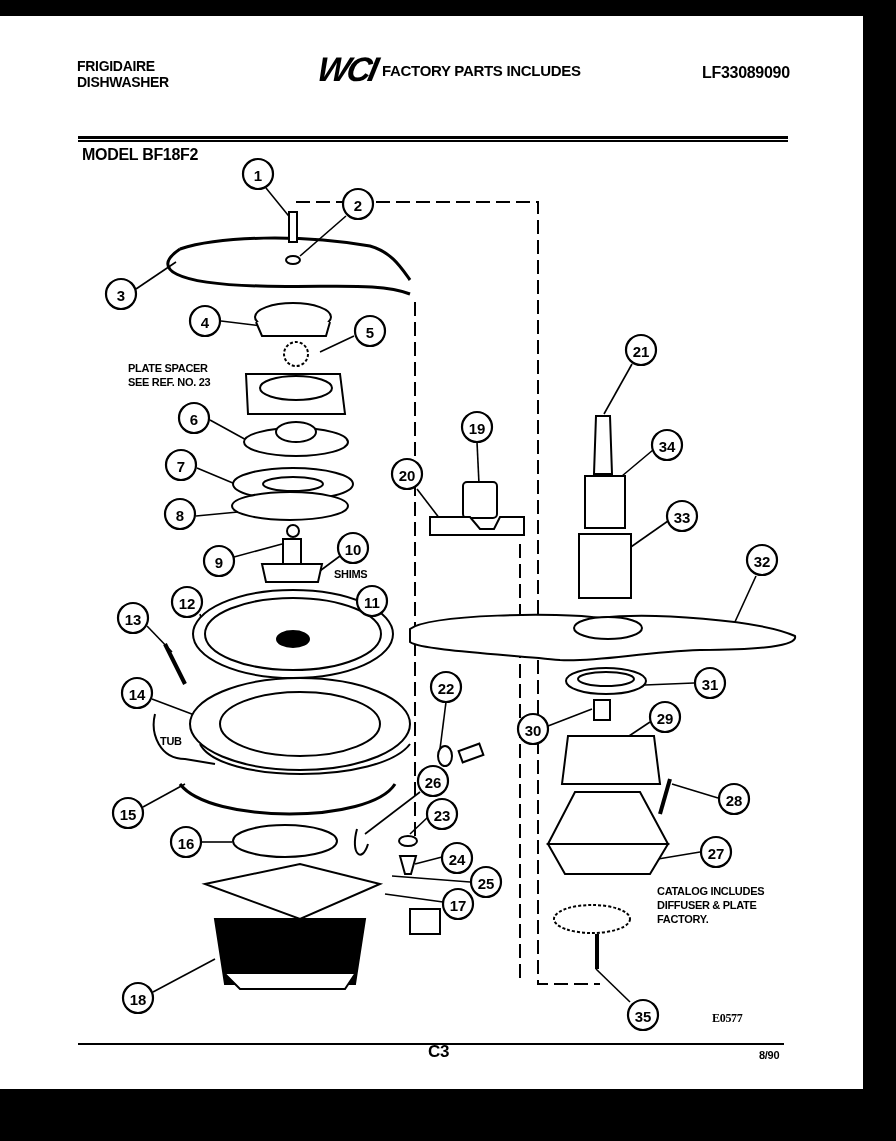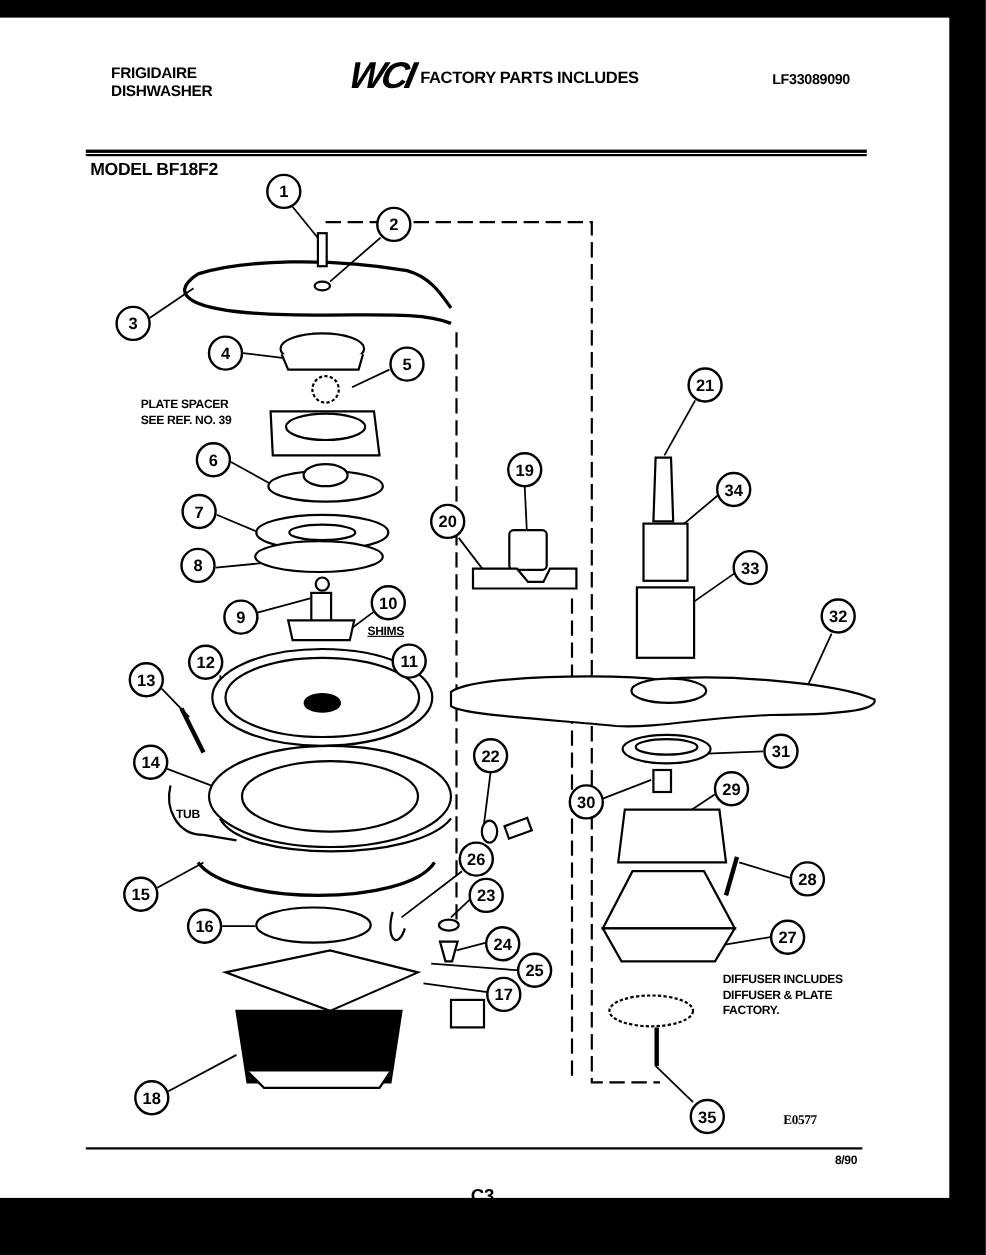"FRIGIDAIRE" .brand div { margin-left: 24px -> none }
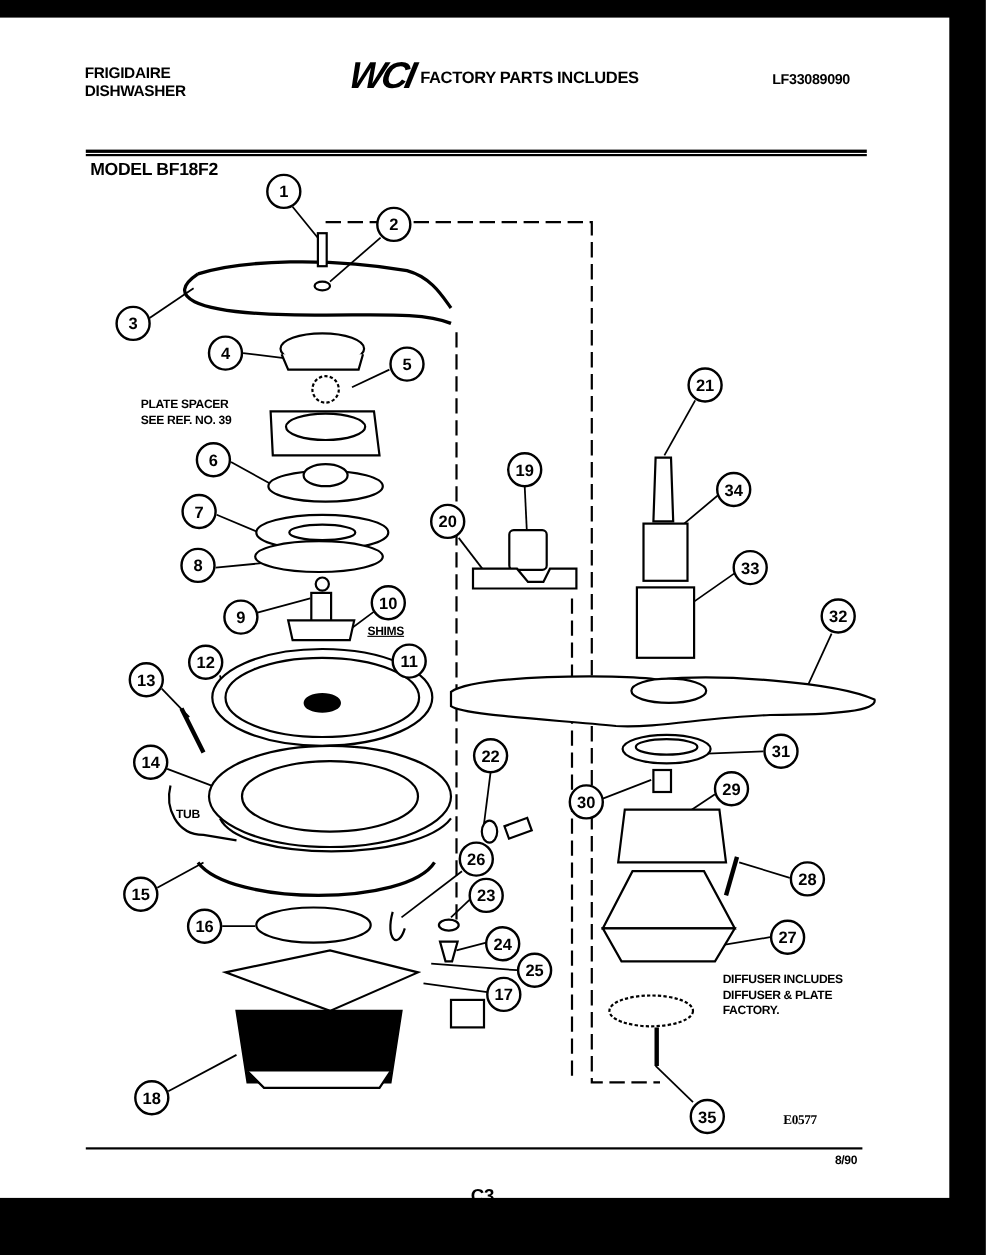"LF33089090" .partno { font-size: 13px -> 16px }
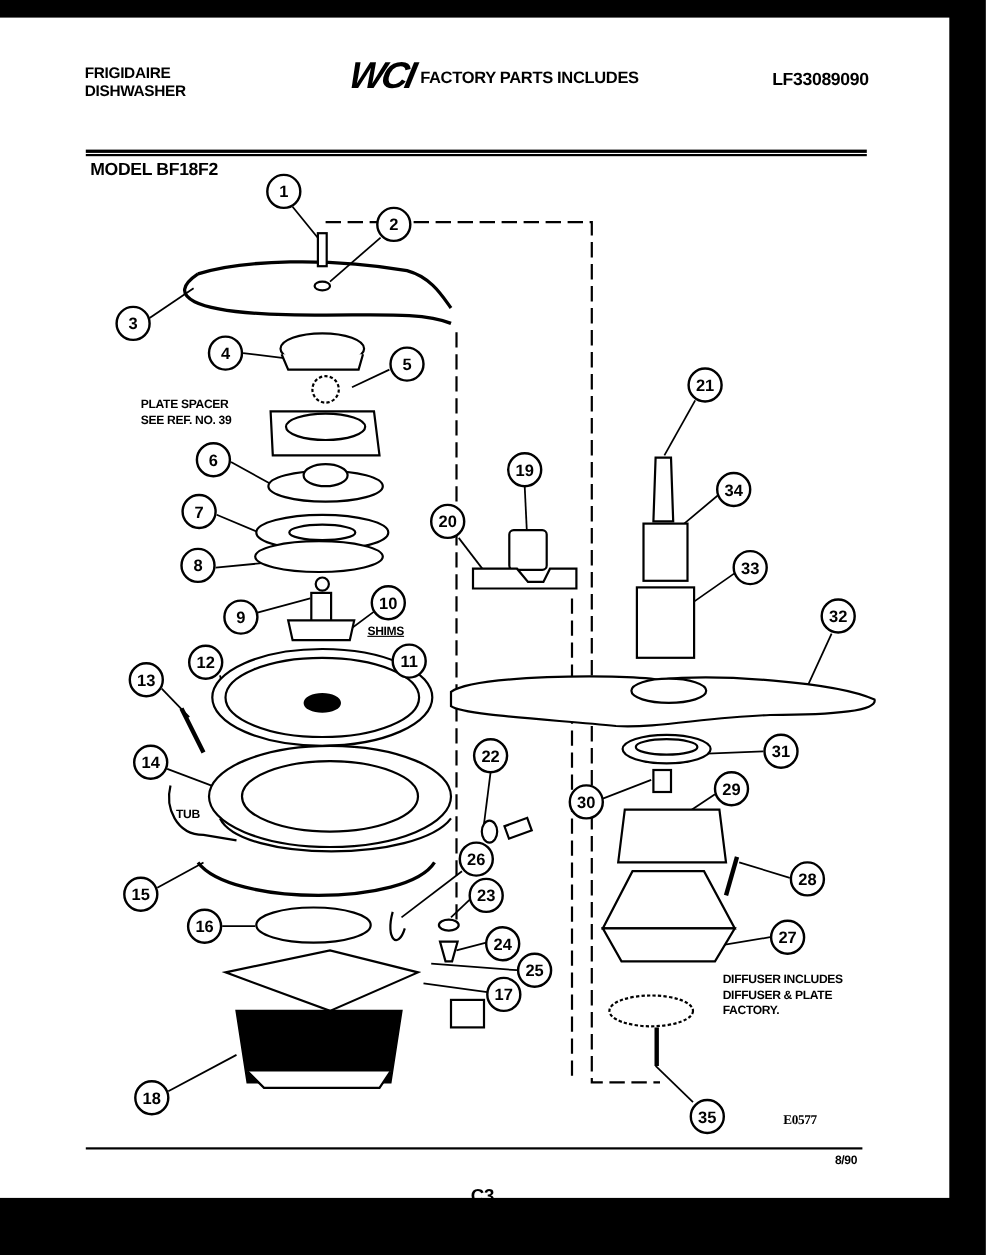"SEE REF. NO. 39" div { text: 39 -> 23 }
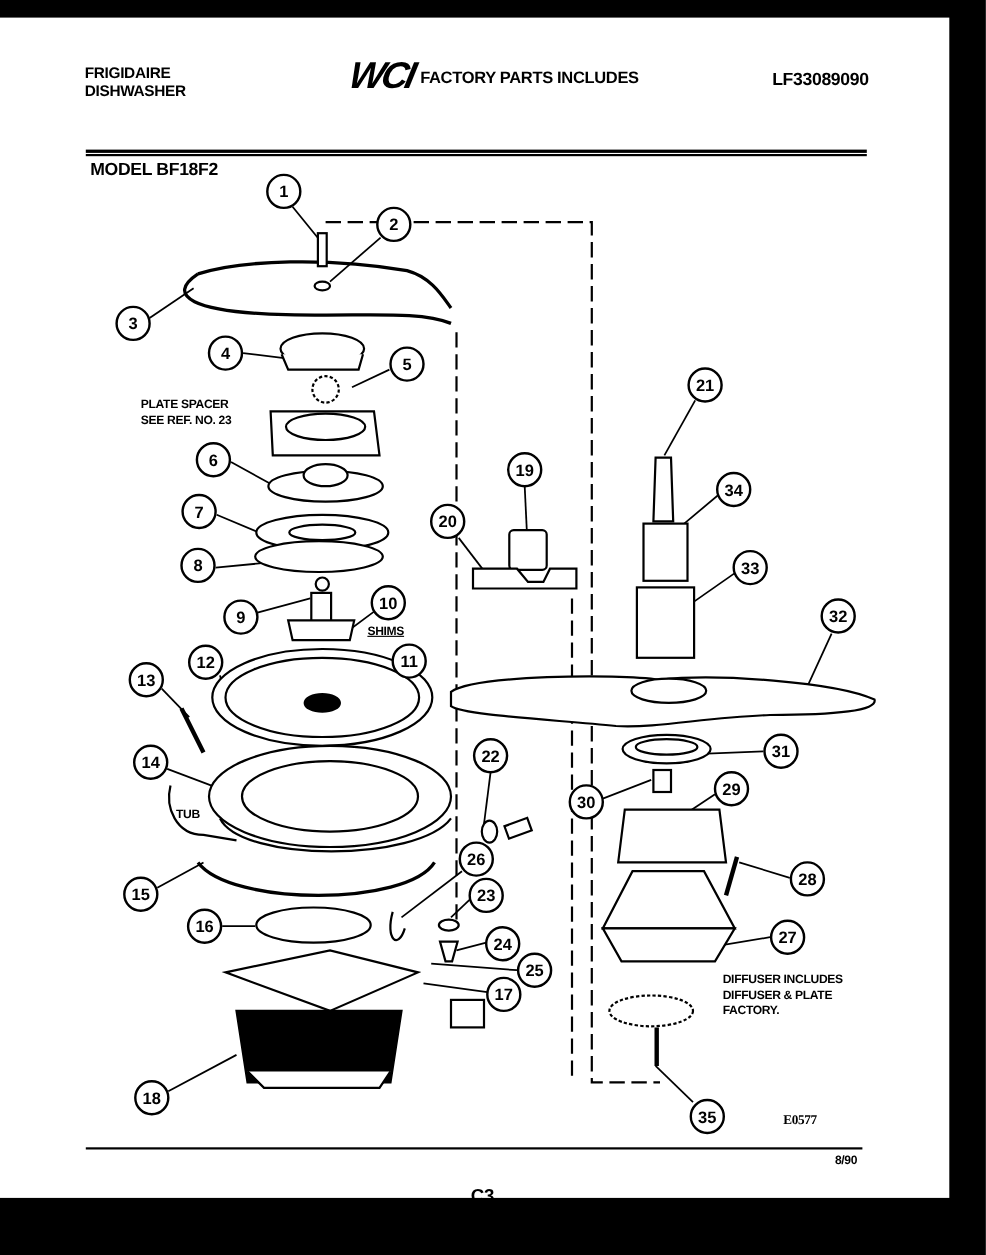"SHIMS" .shims { text-decoration: underline -> none }
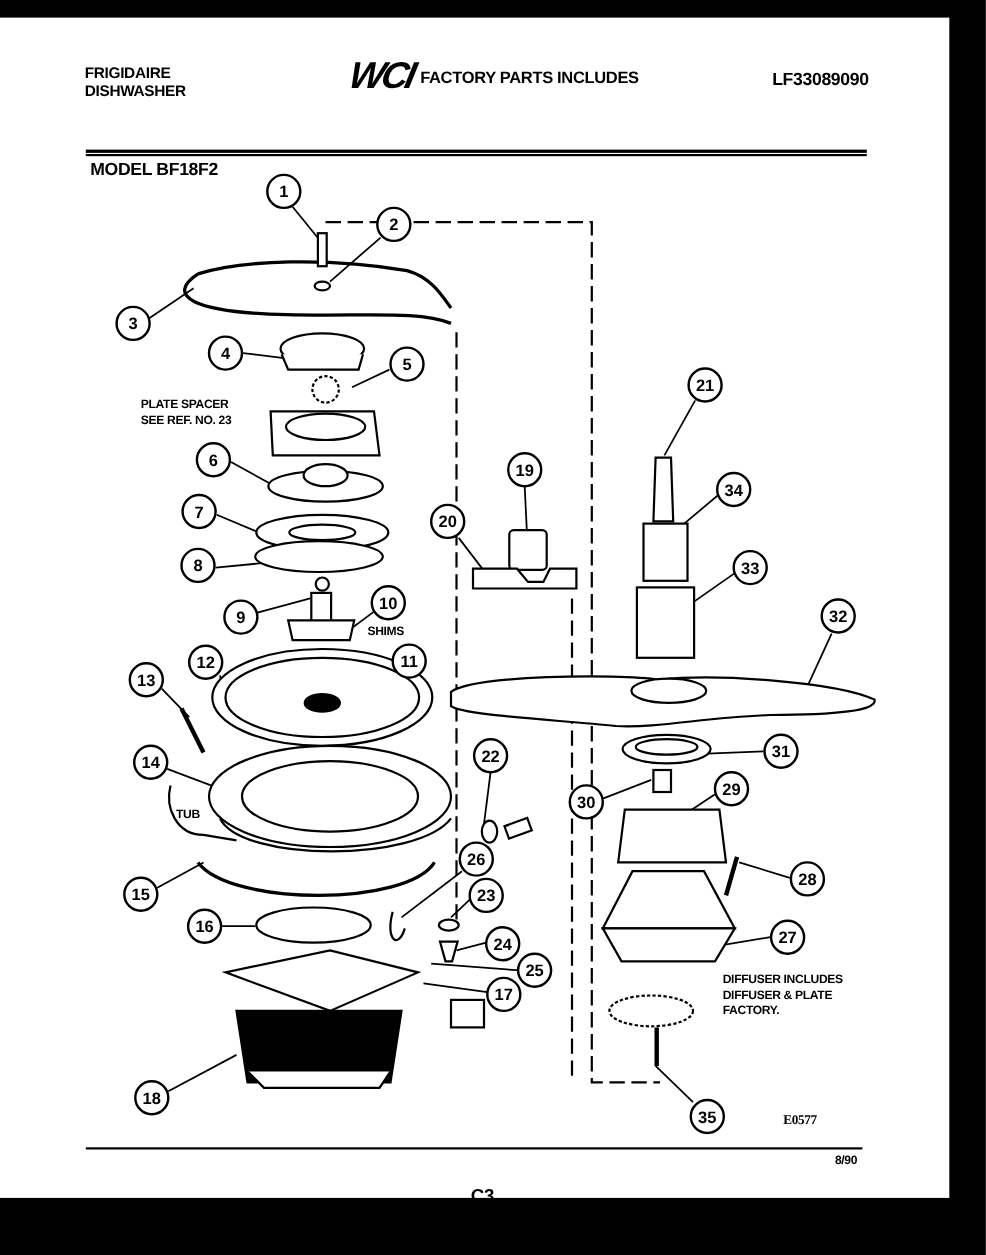"DIFFUSER INCLUDES" div { text: DIFFUSER -> CATALOG }
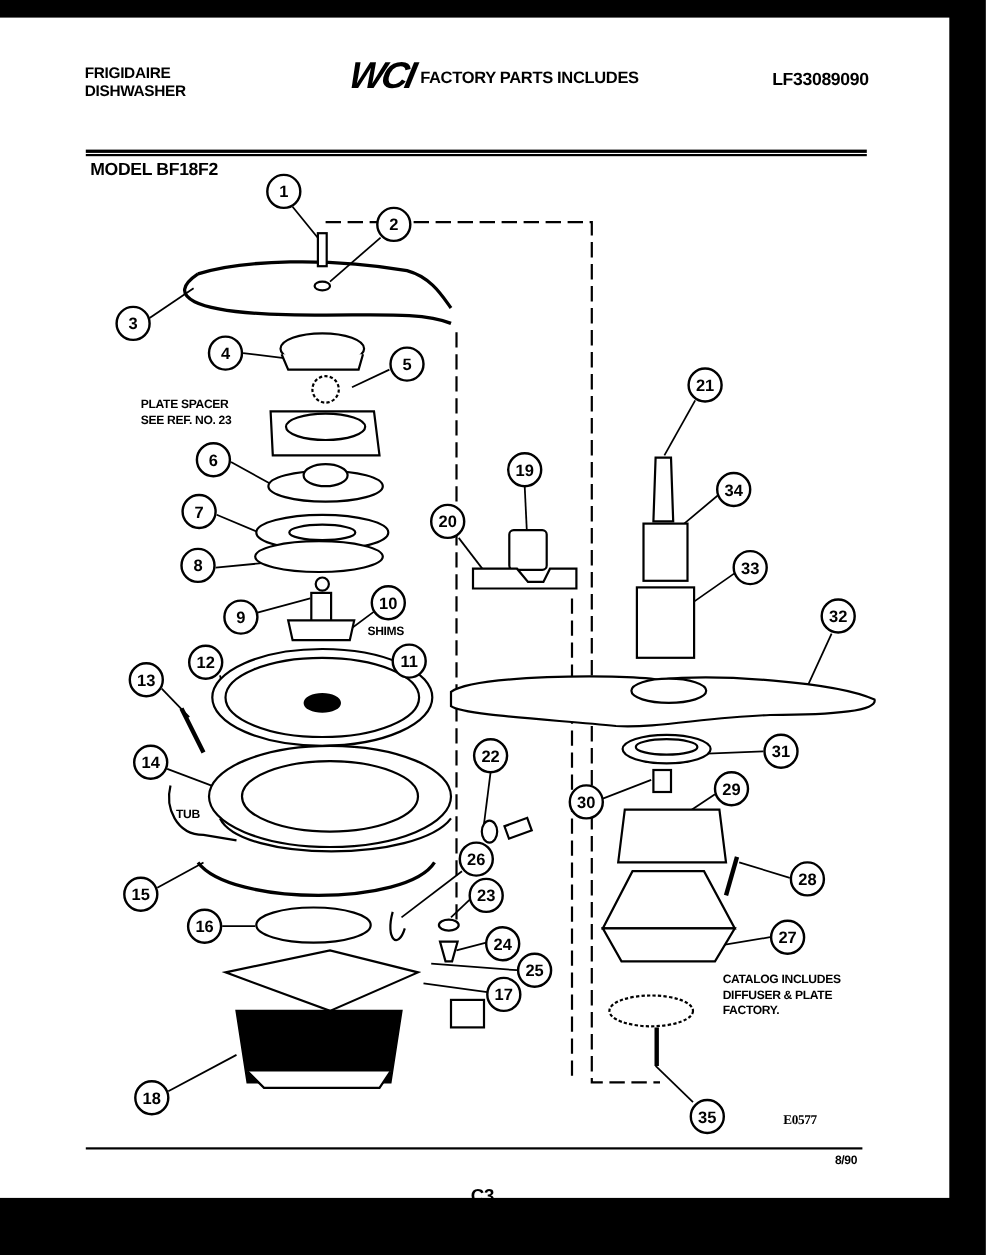"C3" .pagecode { margin-top: 36px -> none }
